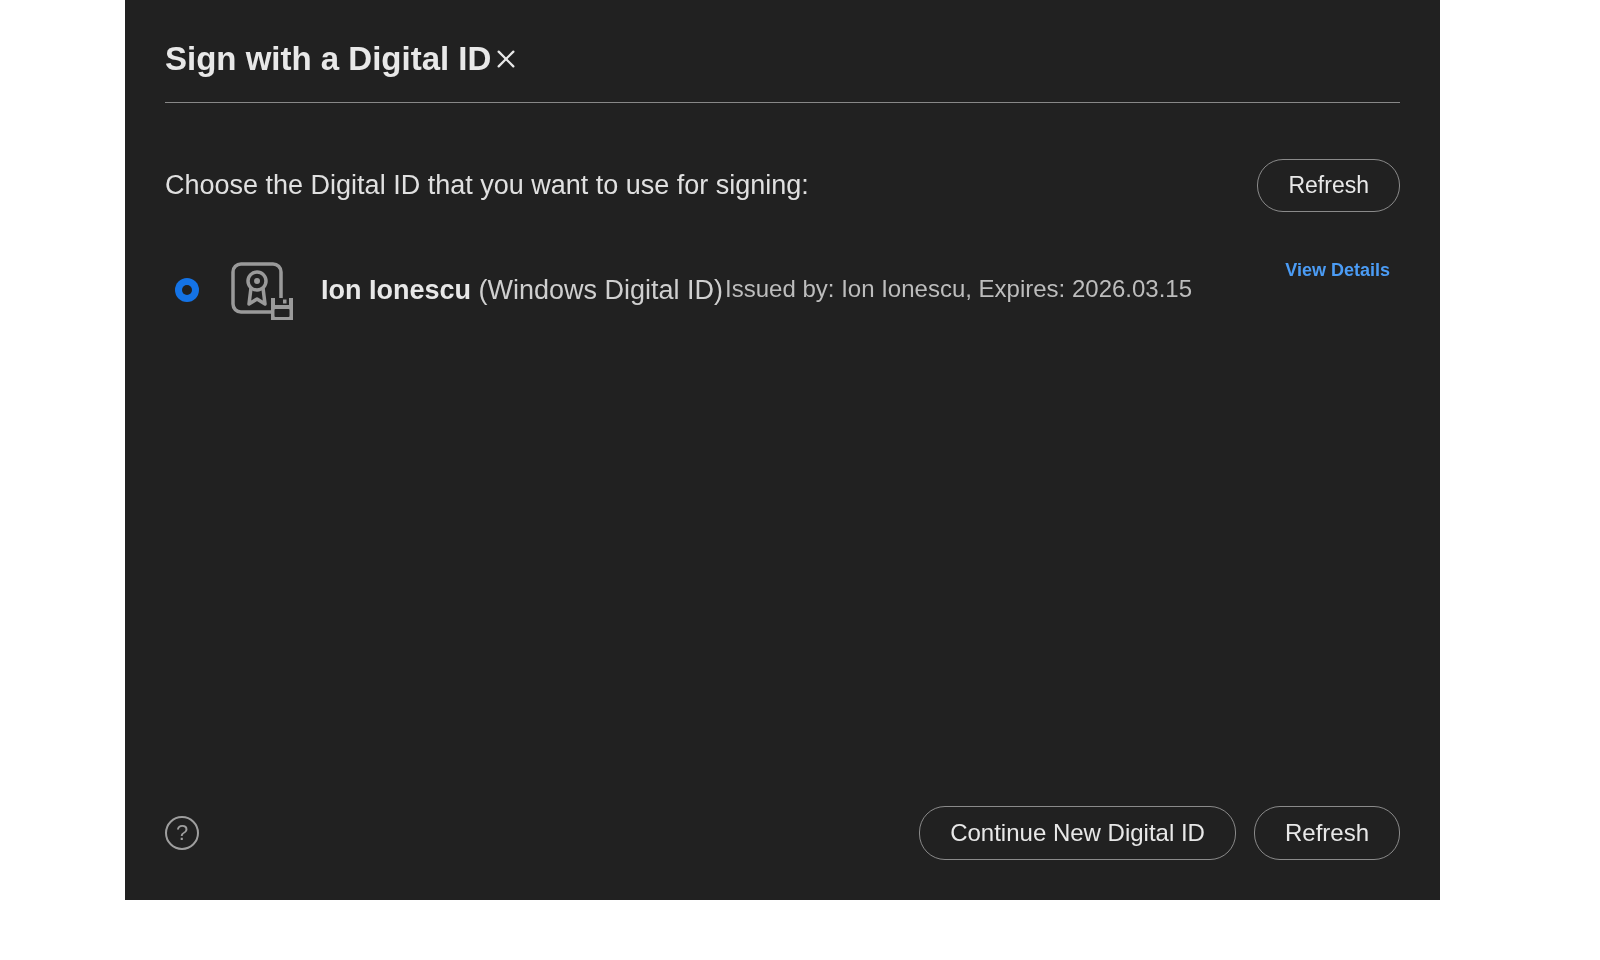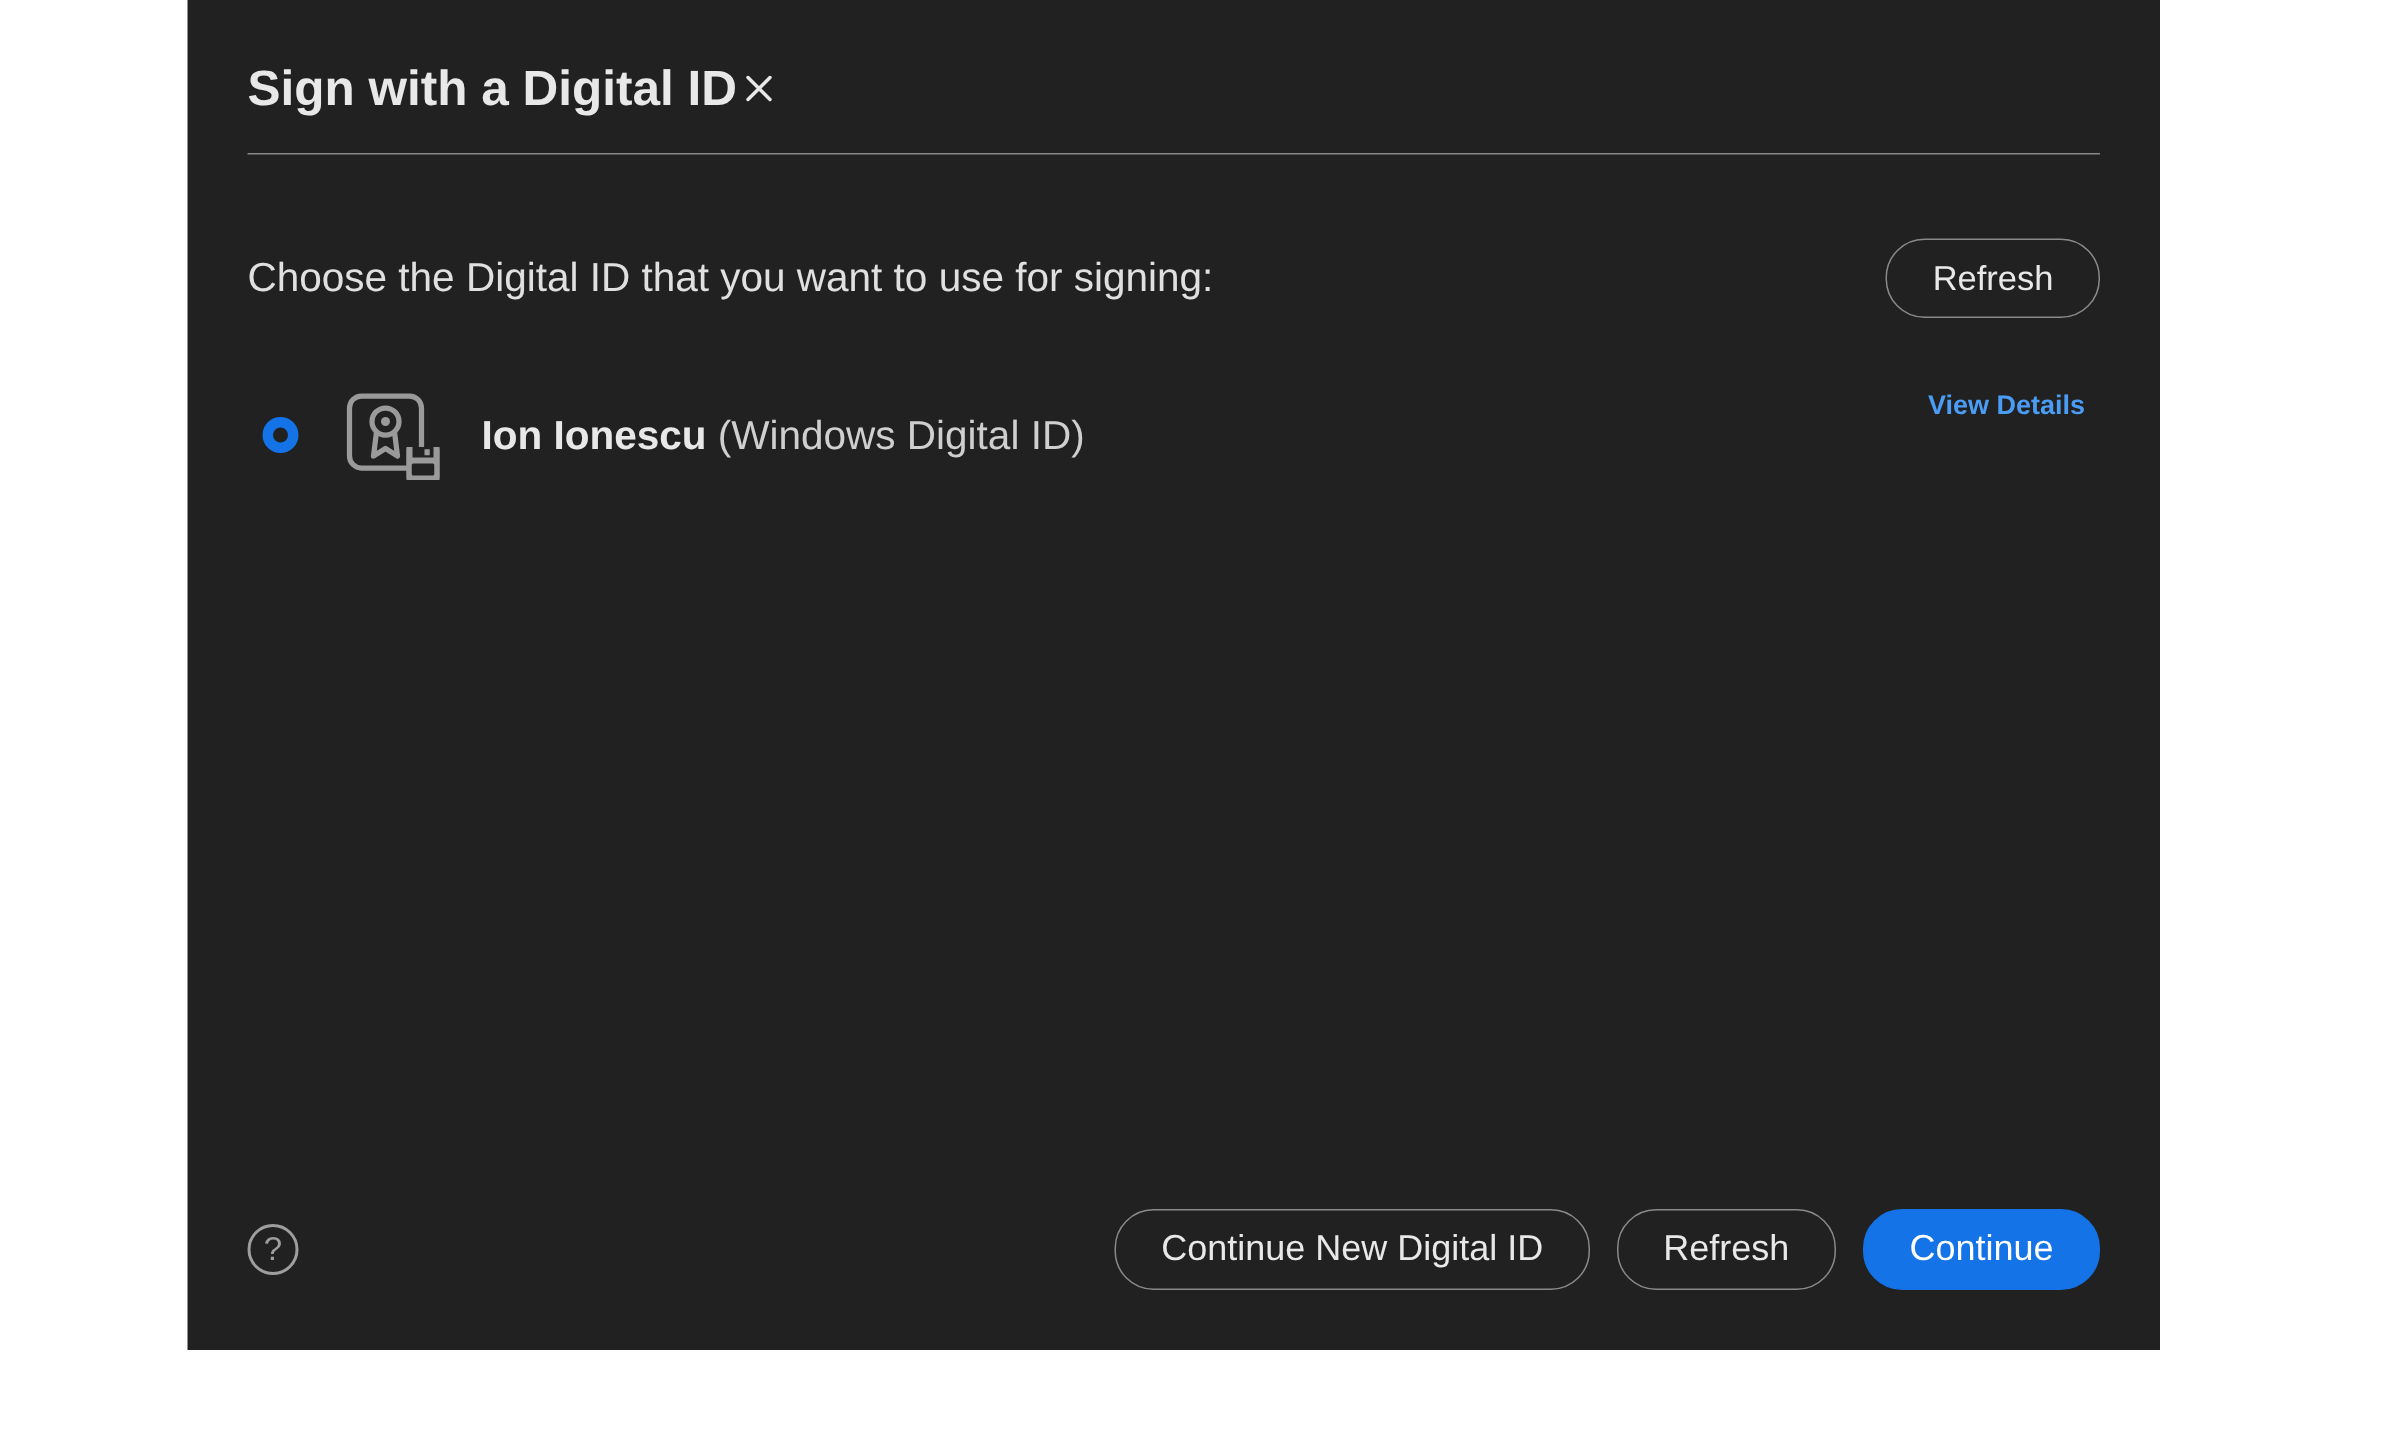"Issued by: Ion Ionescu, Expires:" div.id-details { html: none -> <div>Issued by: Ion Ionescu, Expires: 2026.03.15</div> }
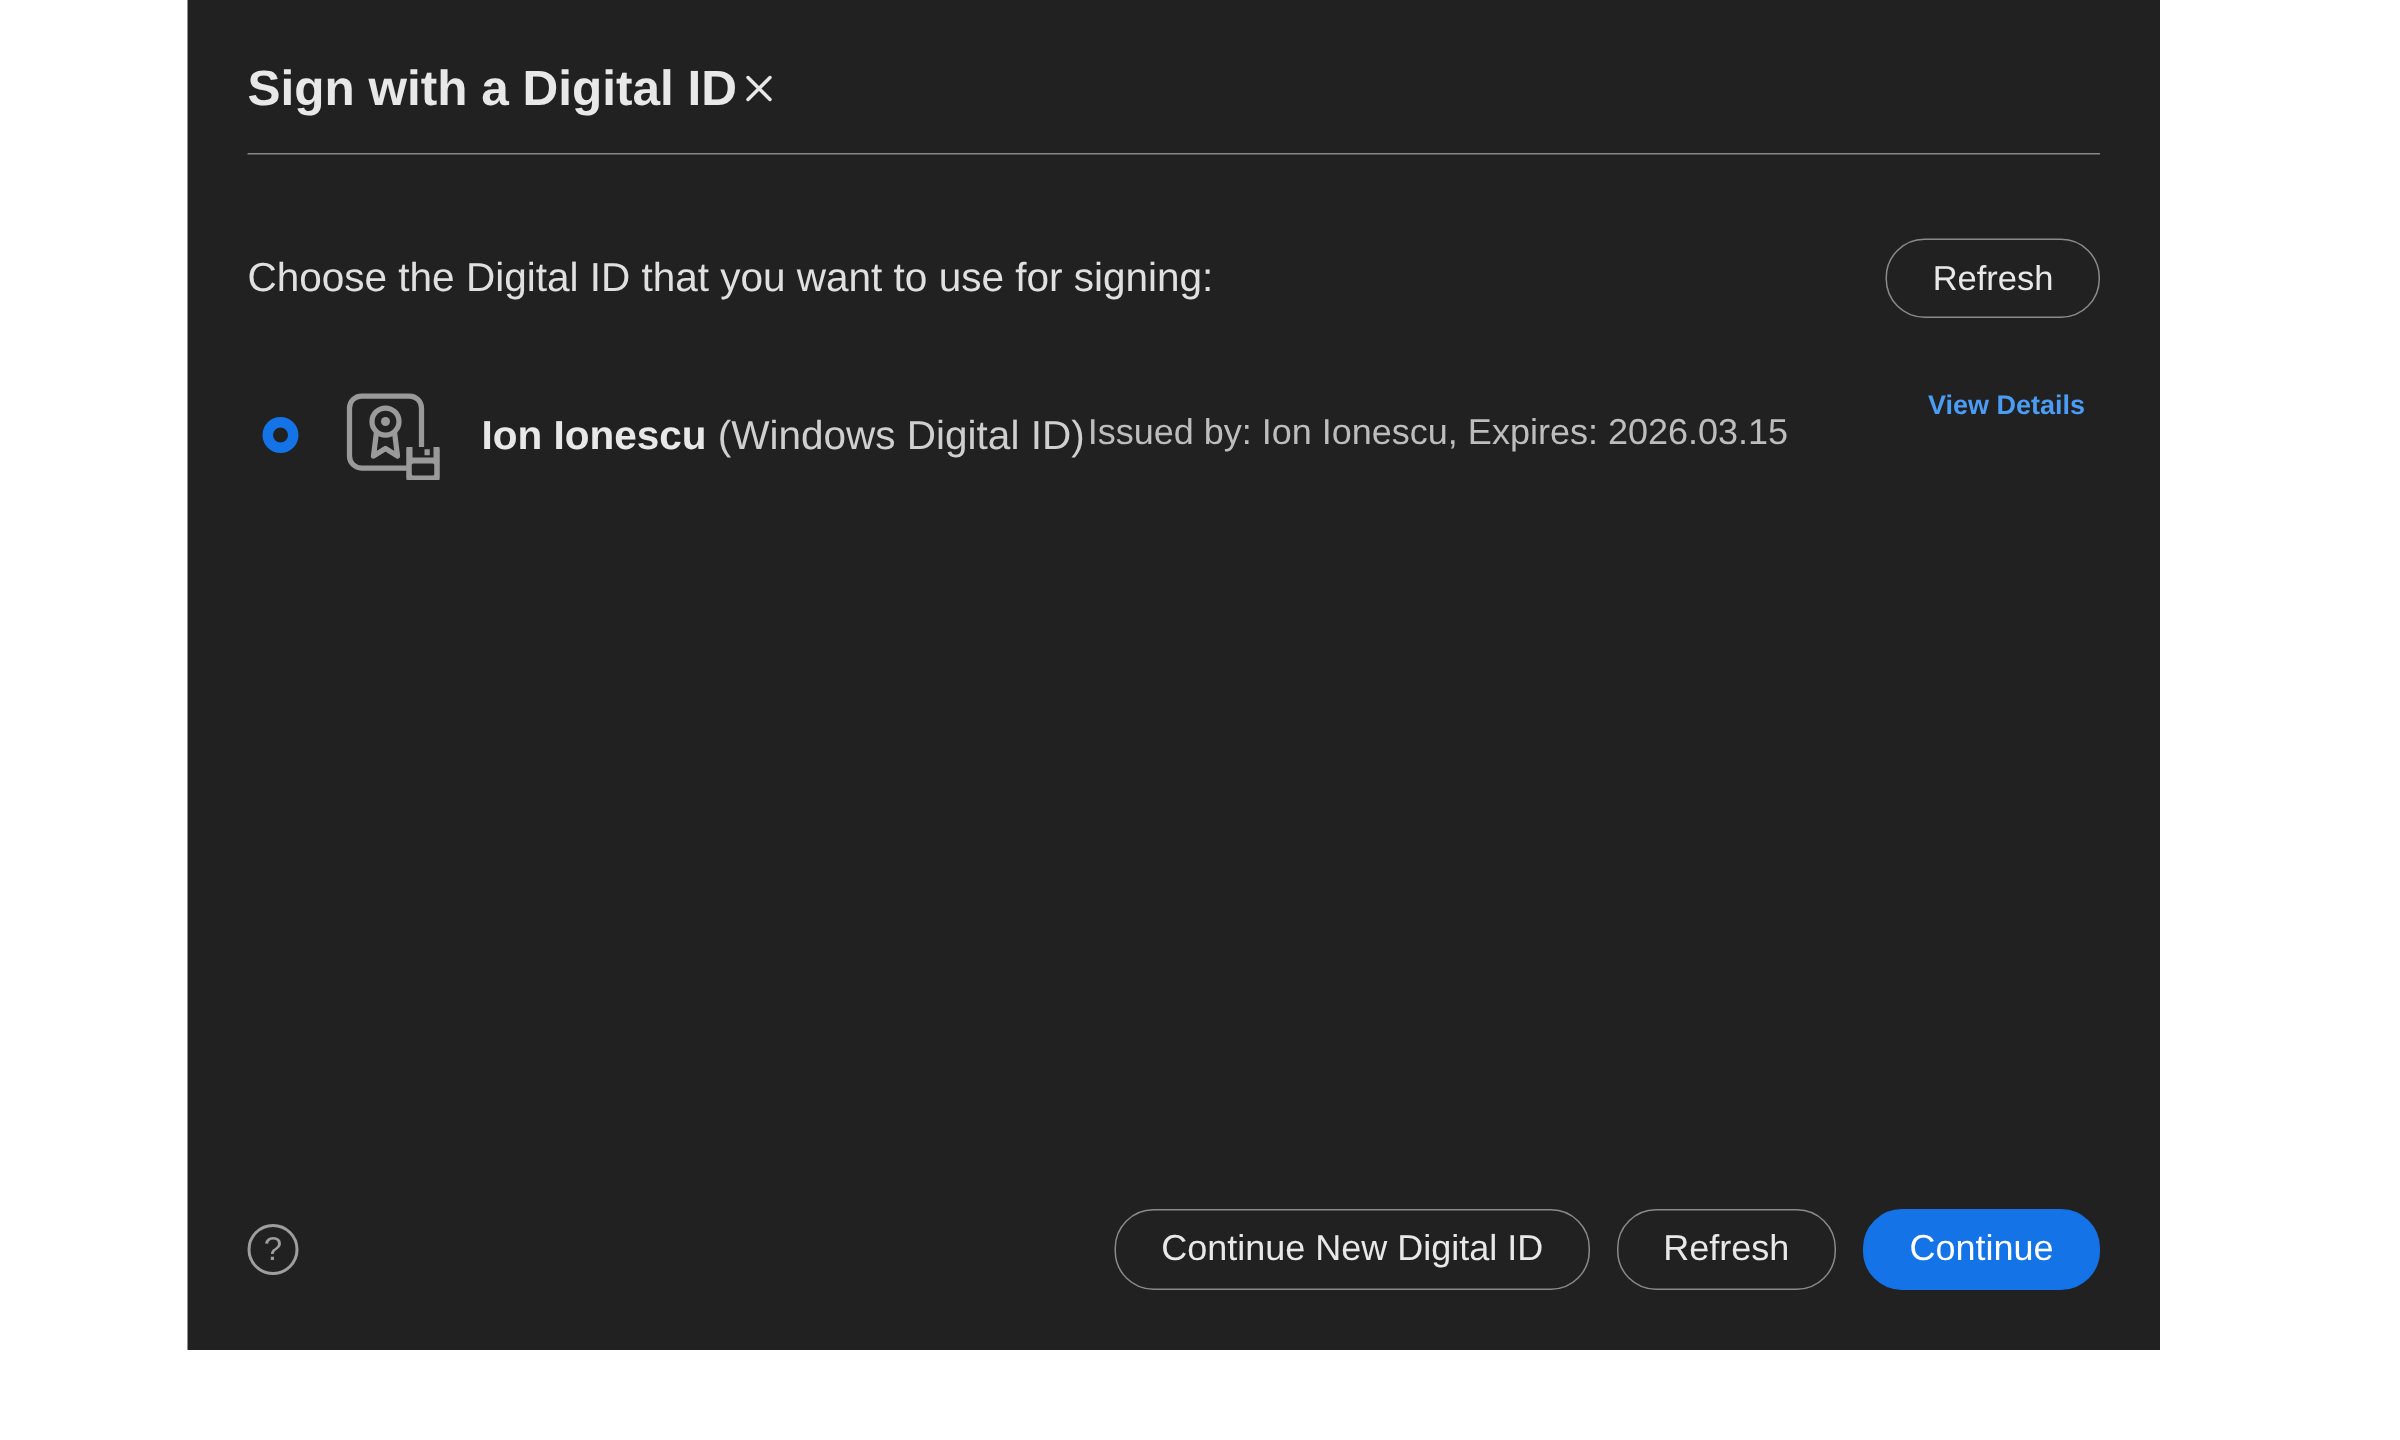"Continue" button.footer-button { html: <button>Continue</button> -> none }
